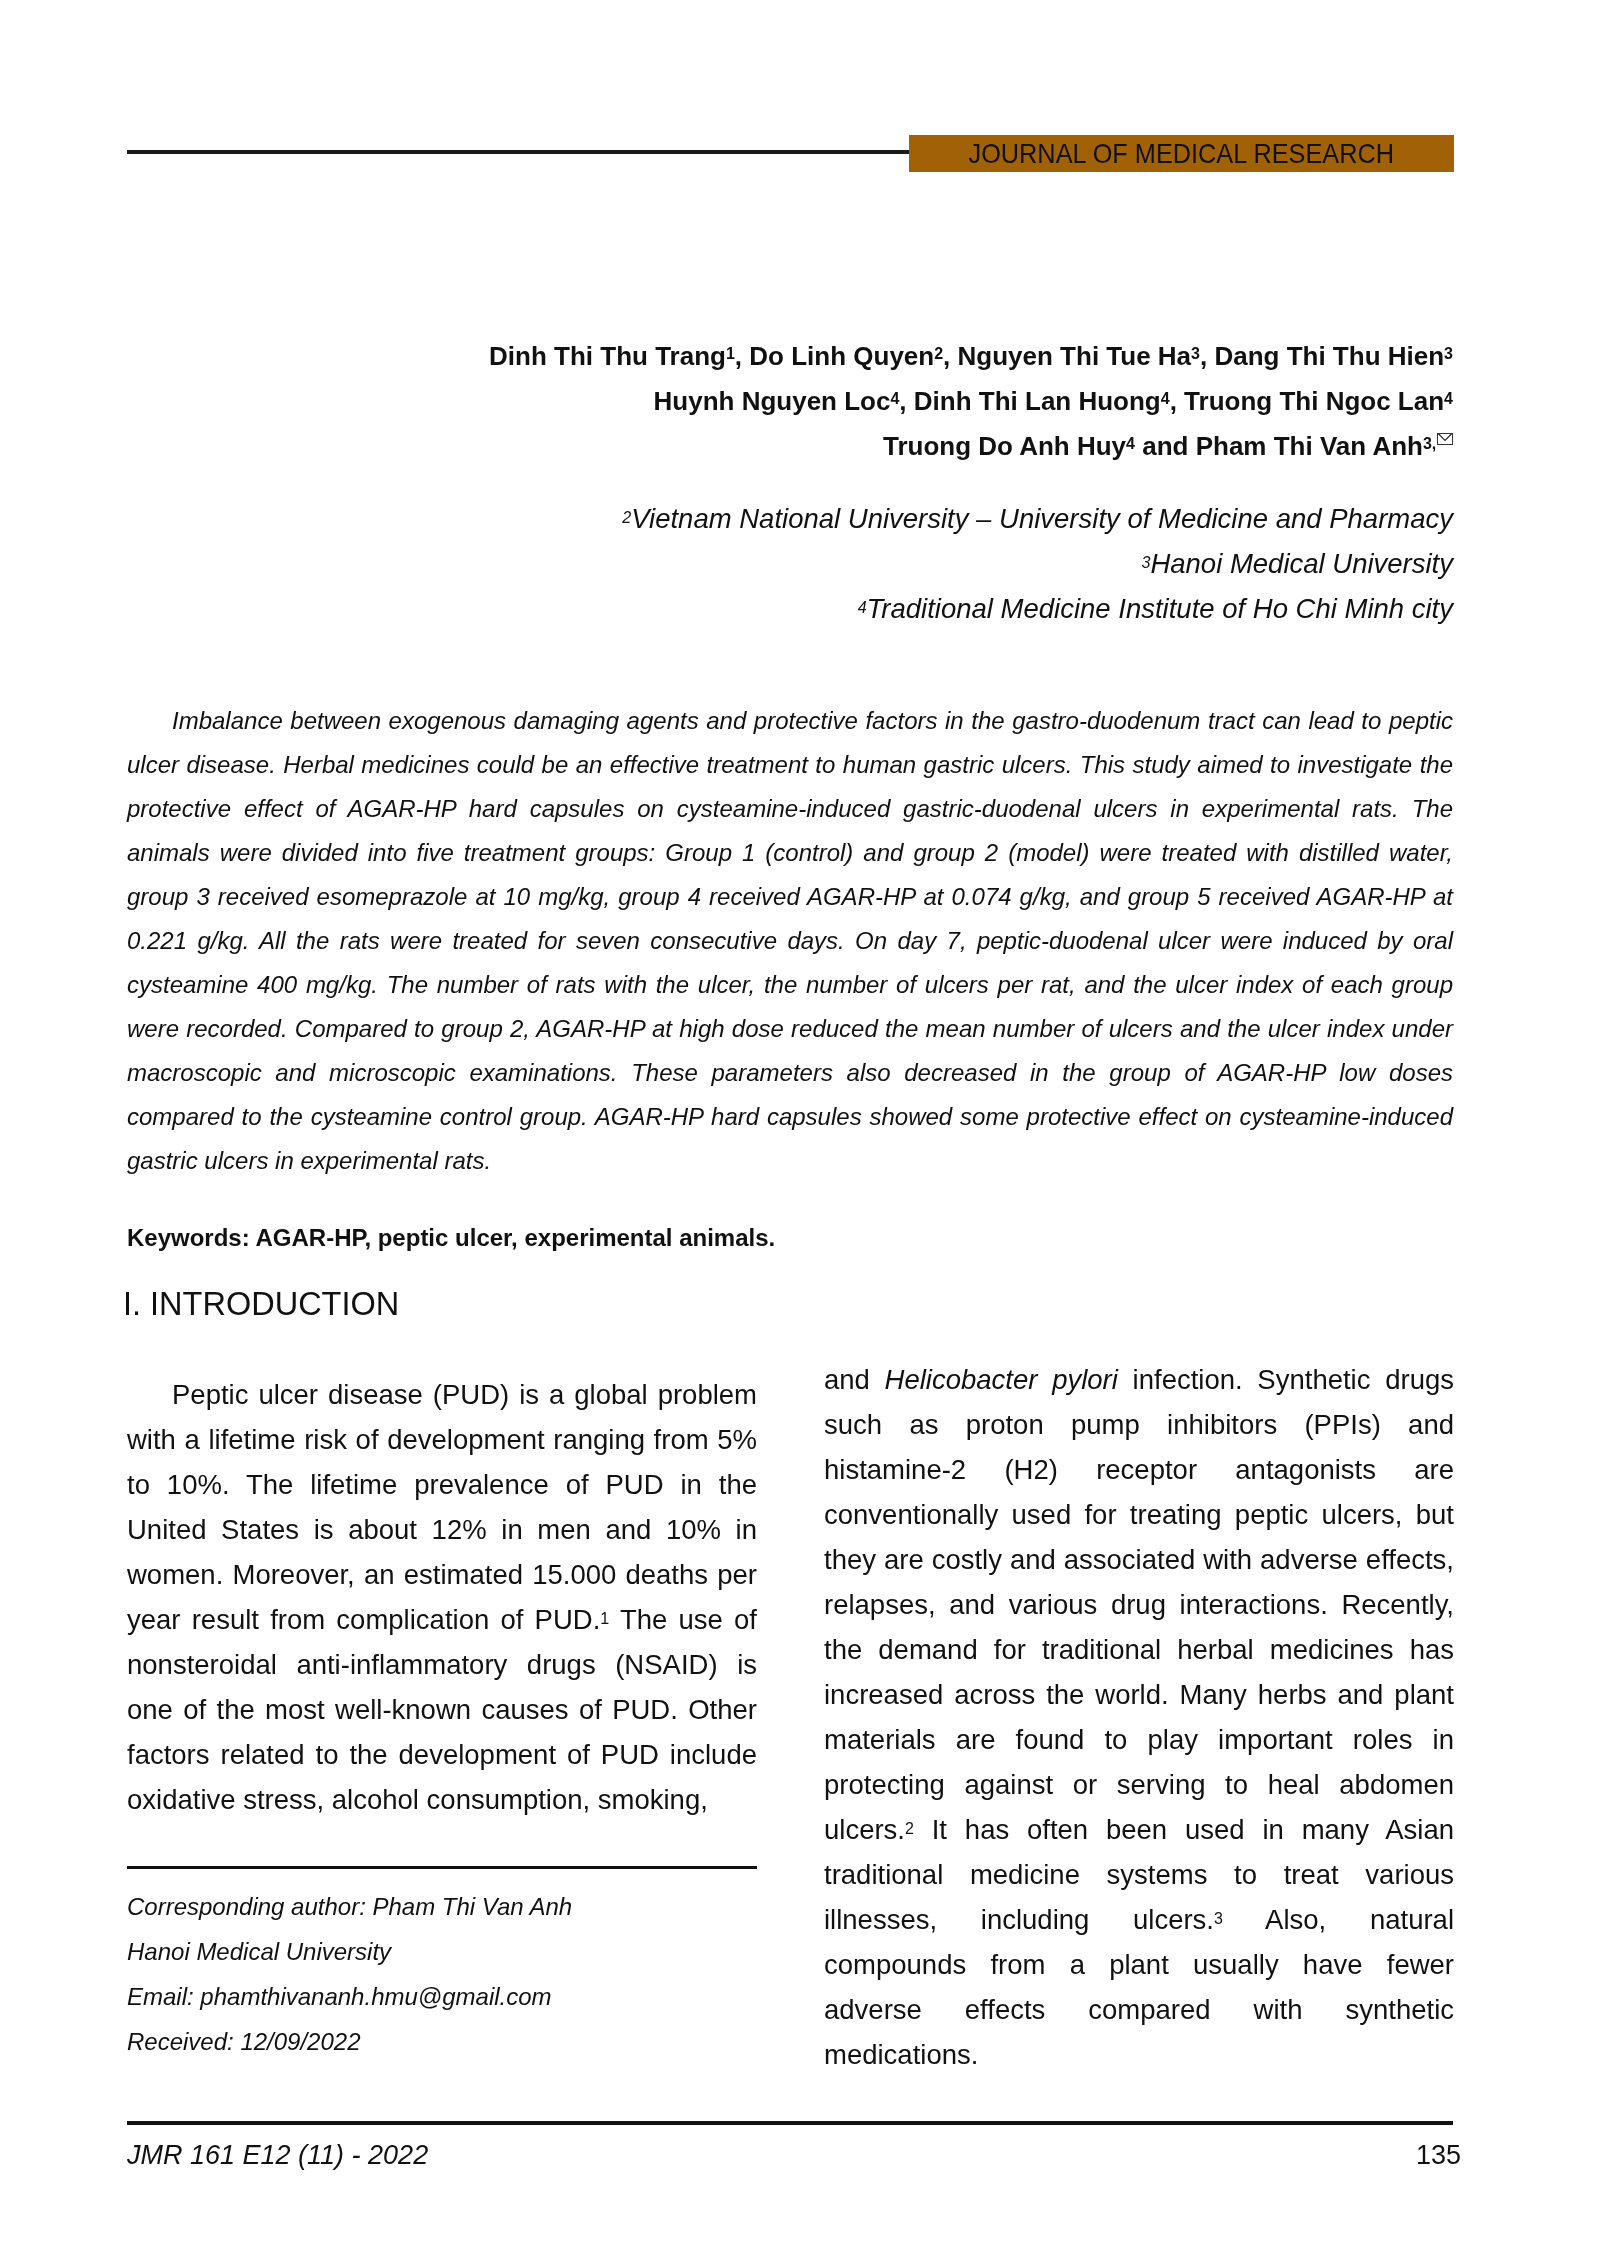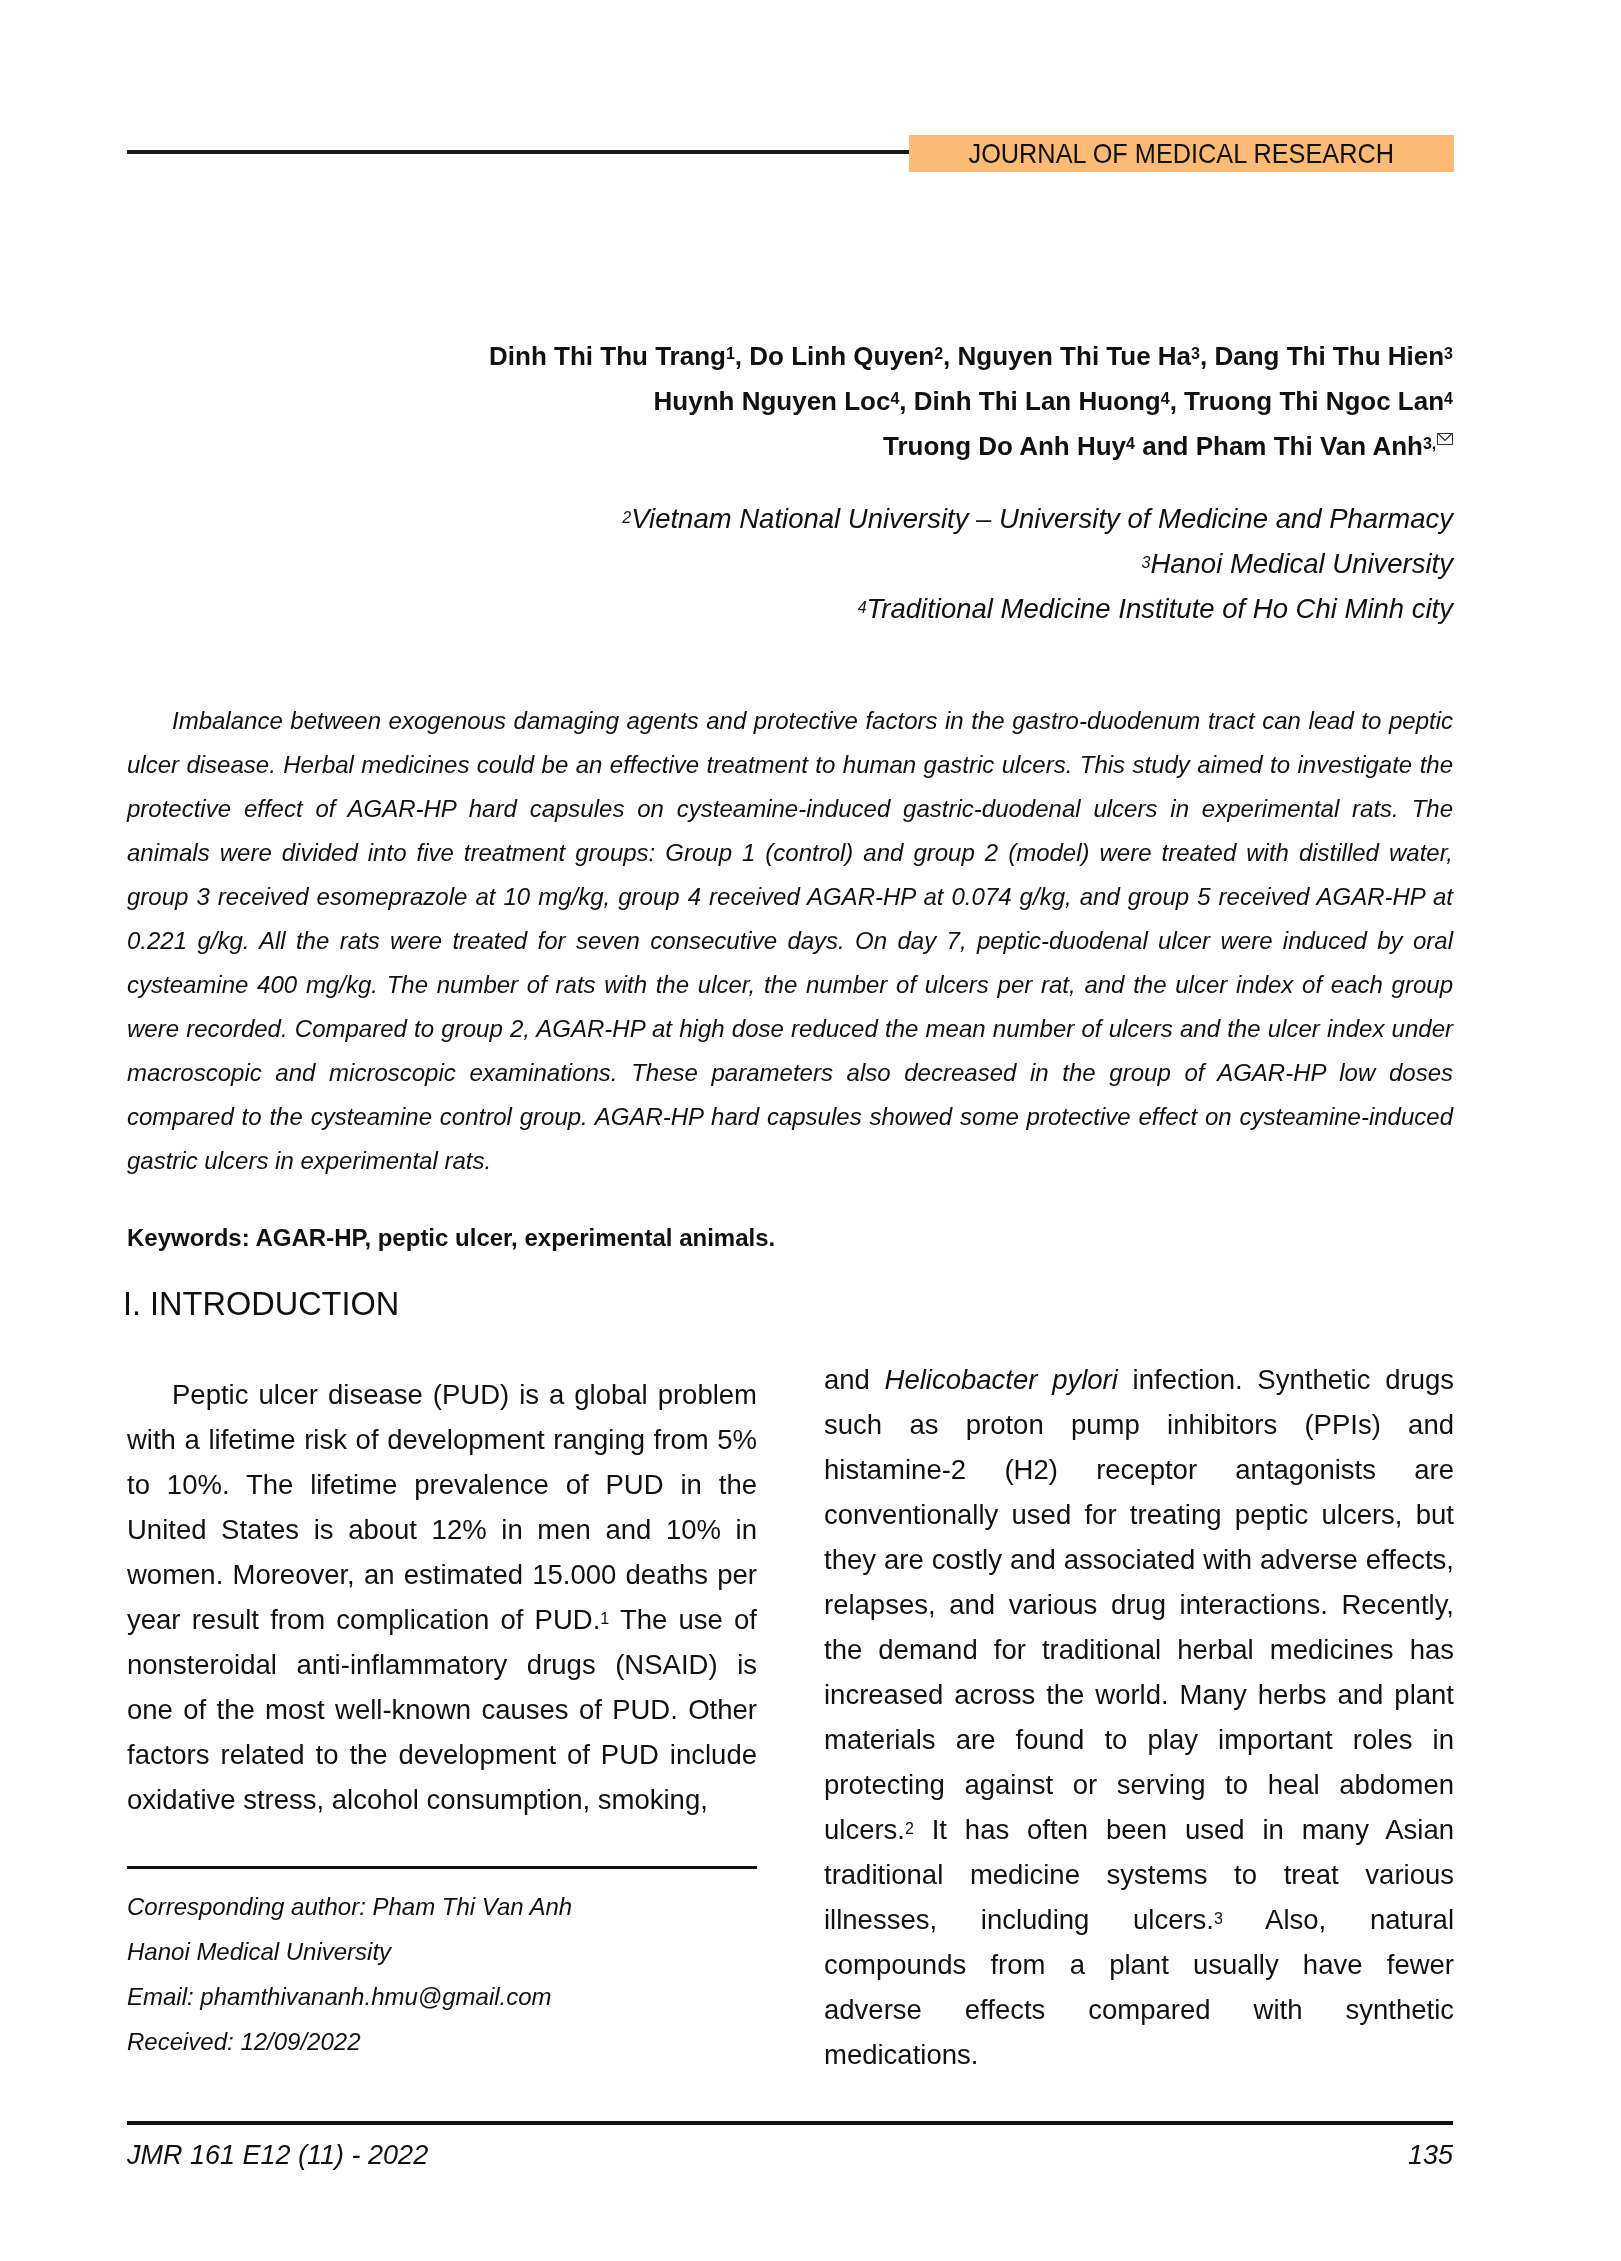"JOURNAL OF MEDICAL RESEARCH" .journal-box { background: #fdba74 -> #a16207 }
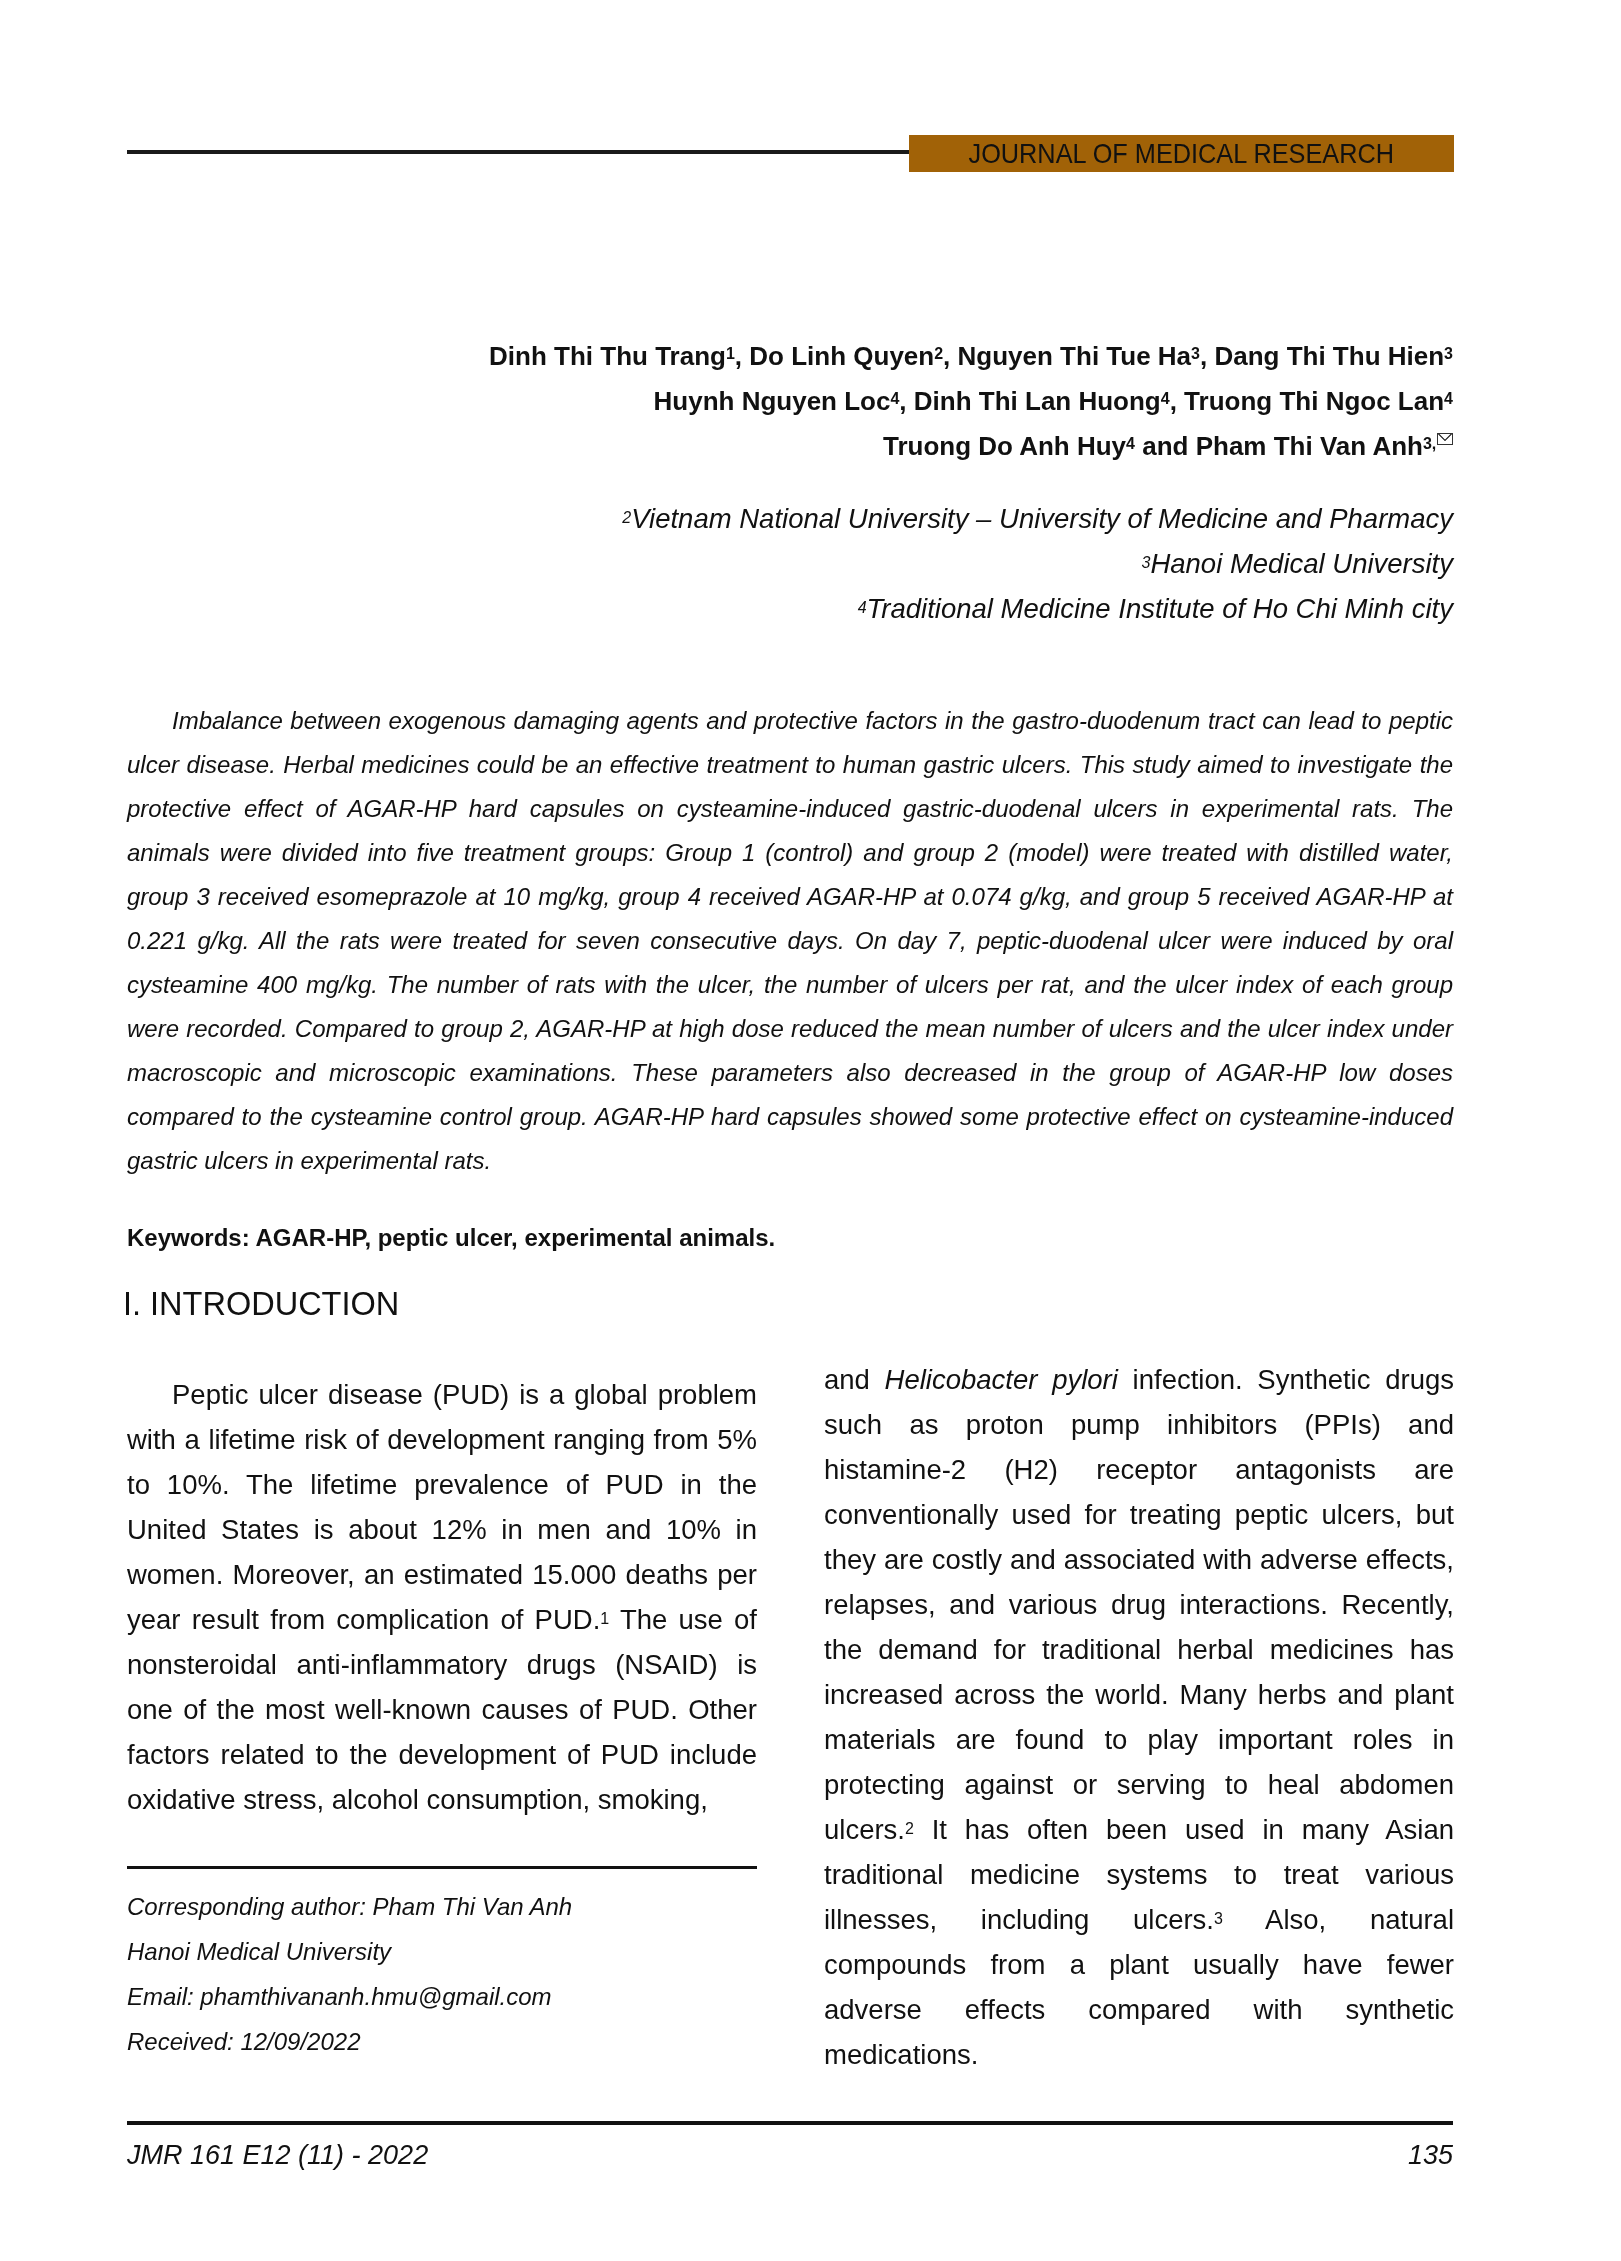"135" .footer-right { font-style: italic -> none; right: 168px -> 160px }
